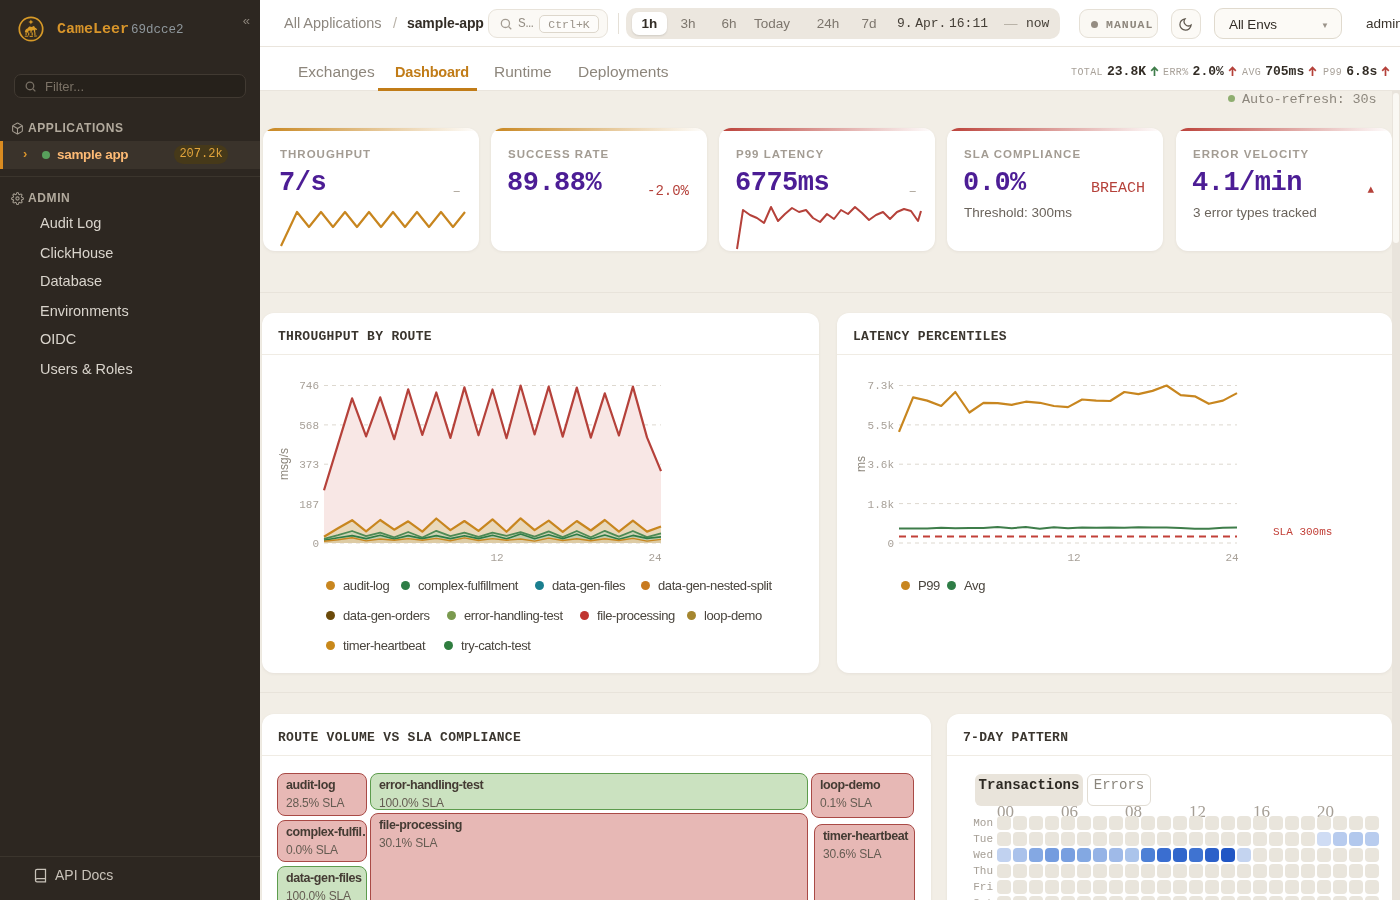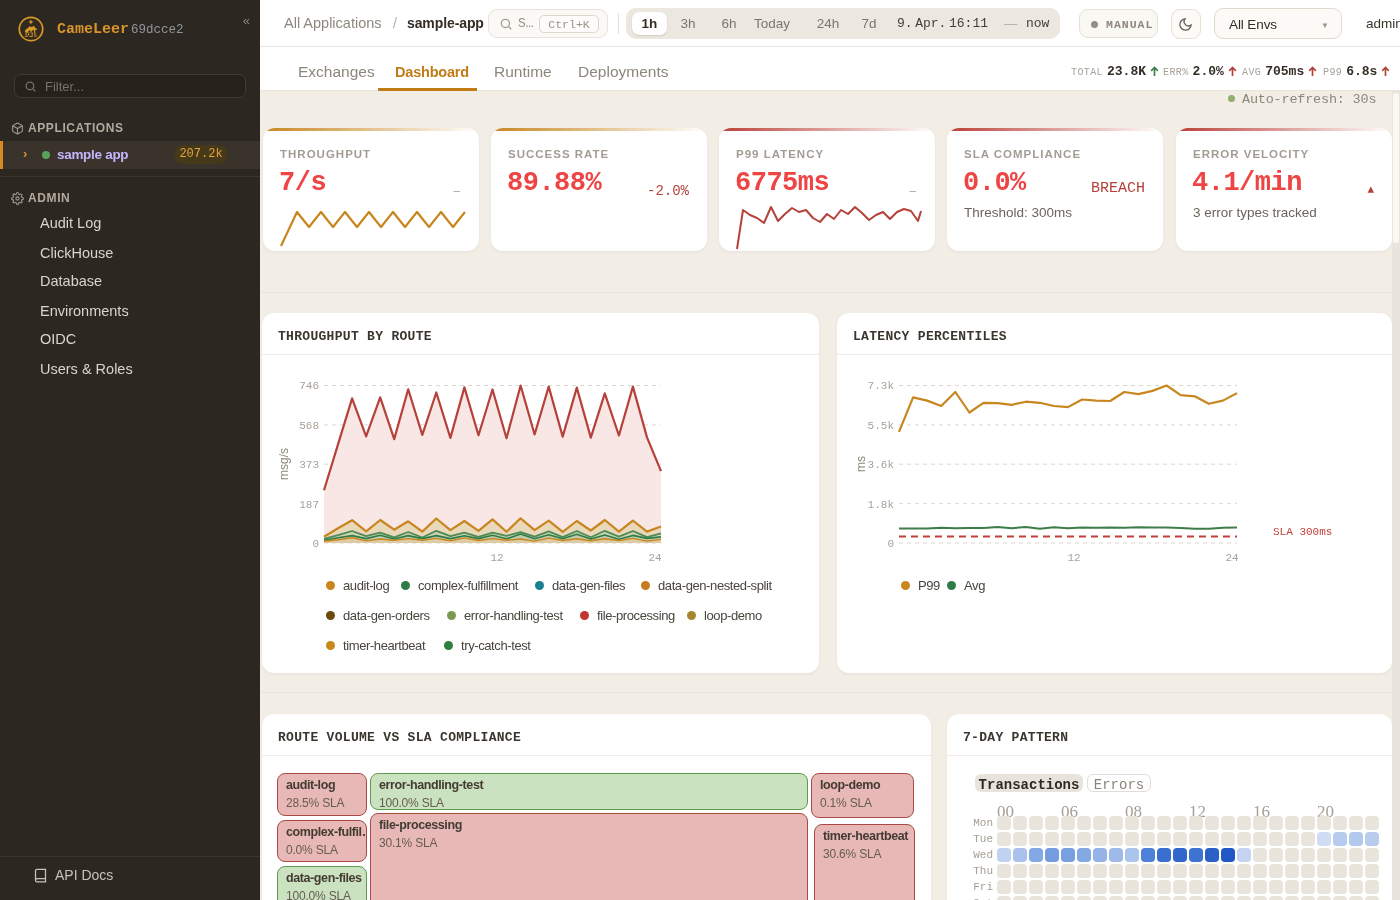"sample app" #approw .nm { color: #c4b5fd -> #fdba74 }
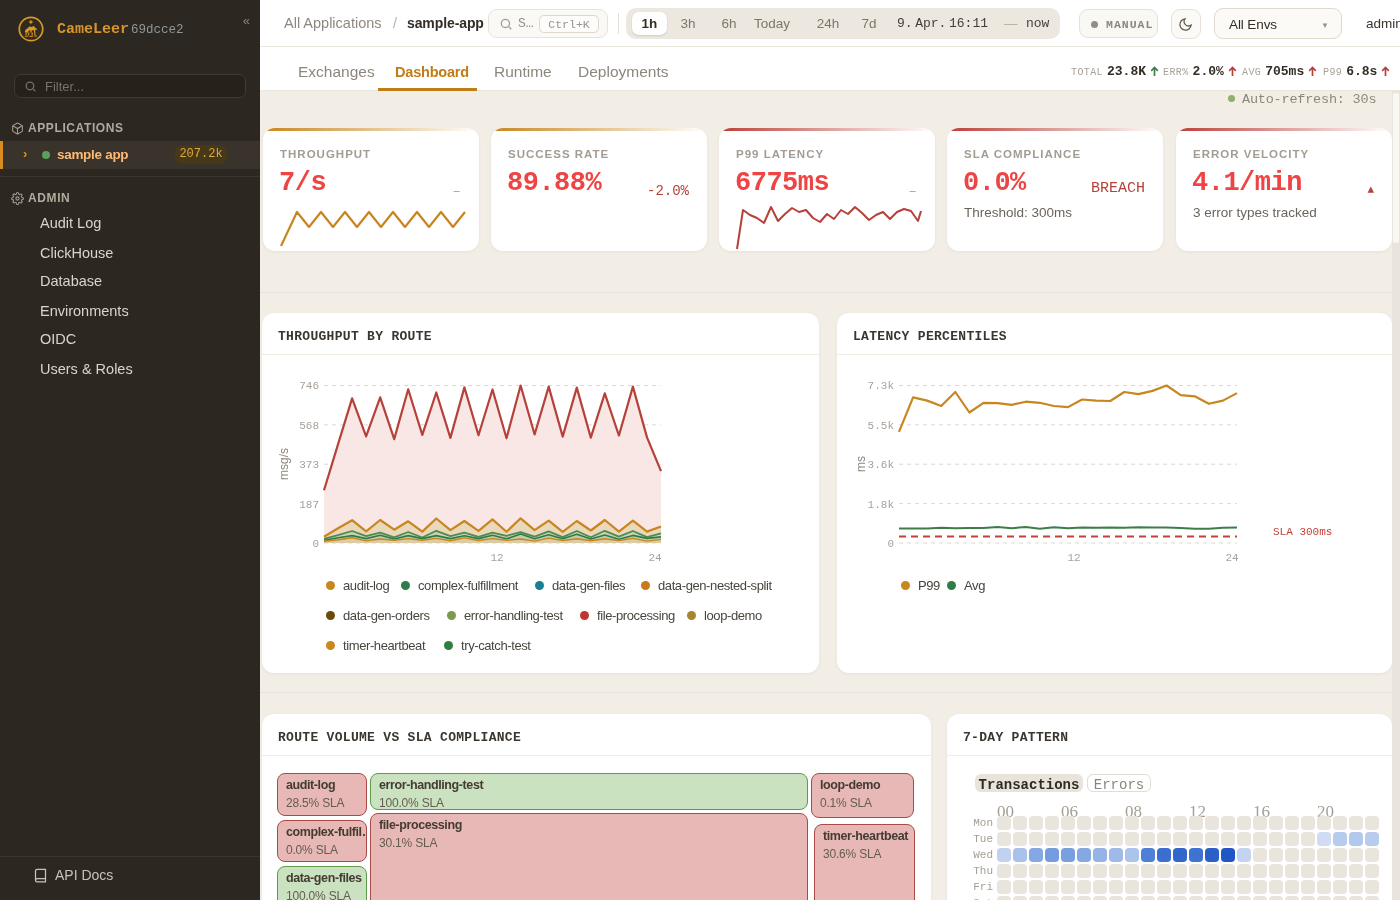"7/s" .kpi .val { color: #ef4444 -> #4c1d95 }
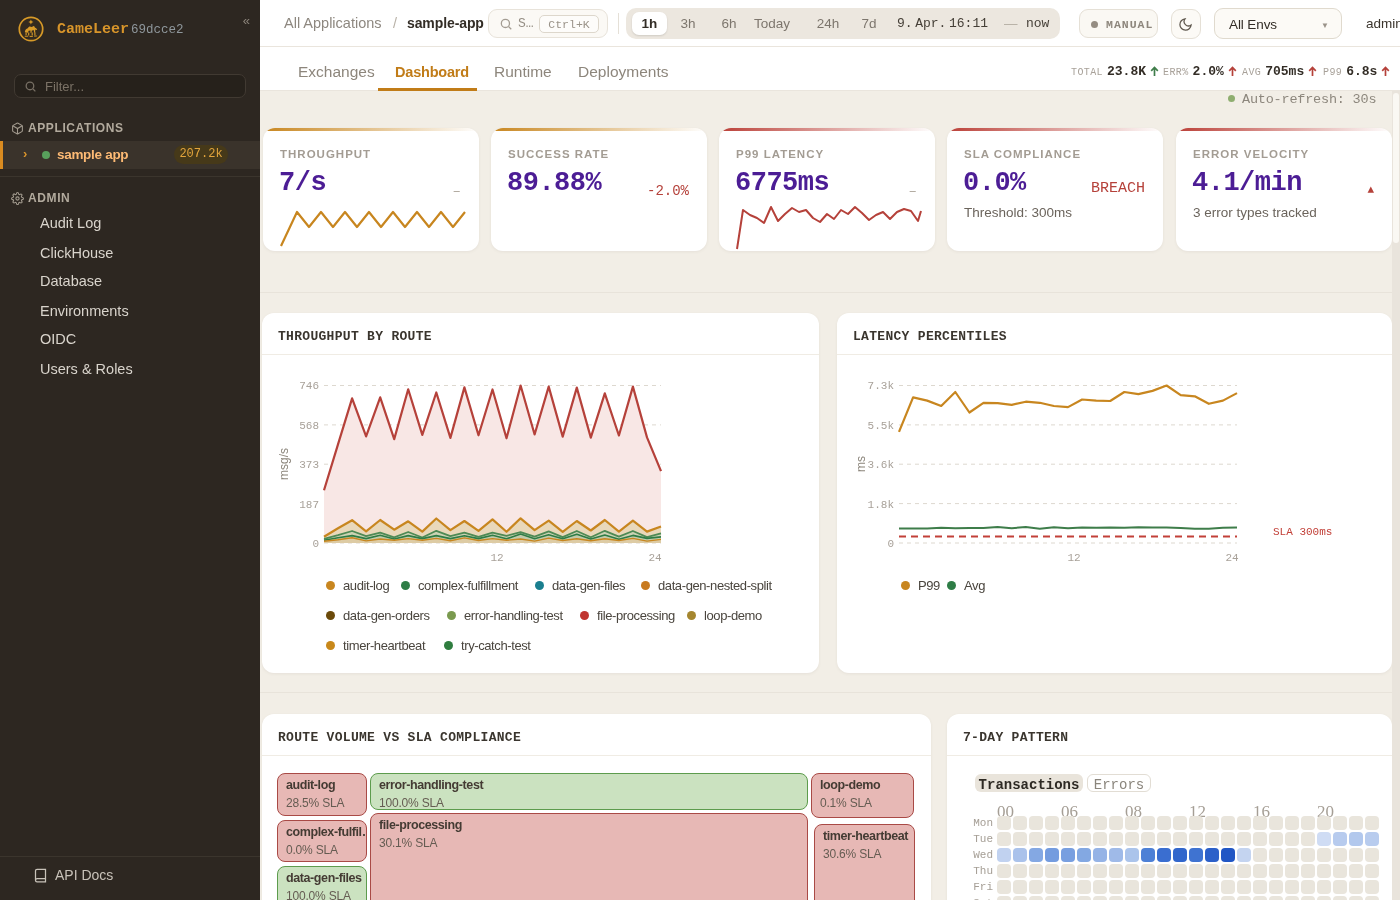"Transactions" .ptab { height: 18px -> 32px }
